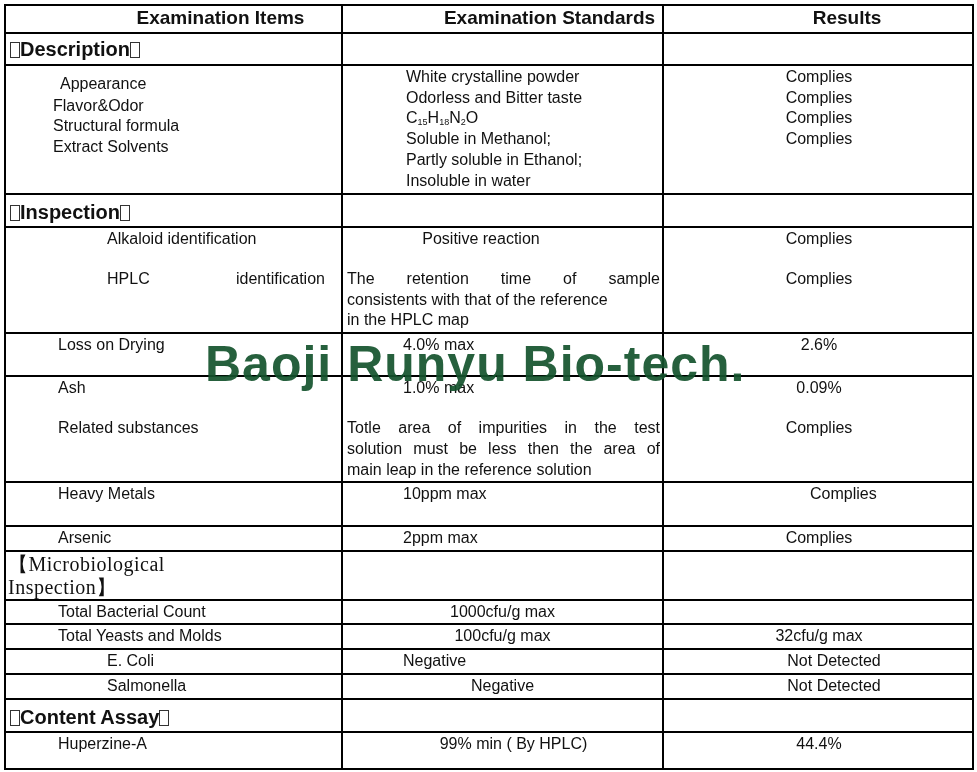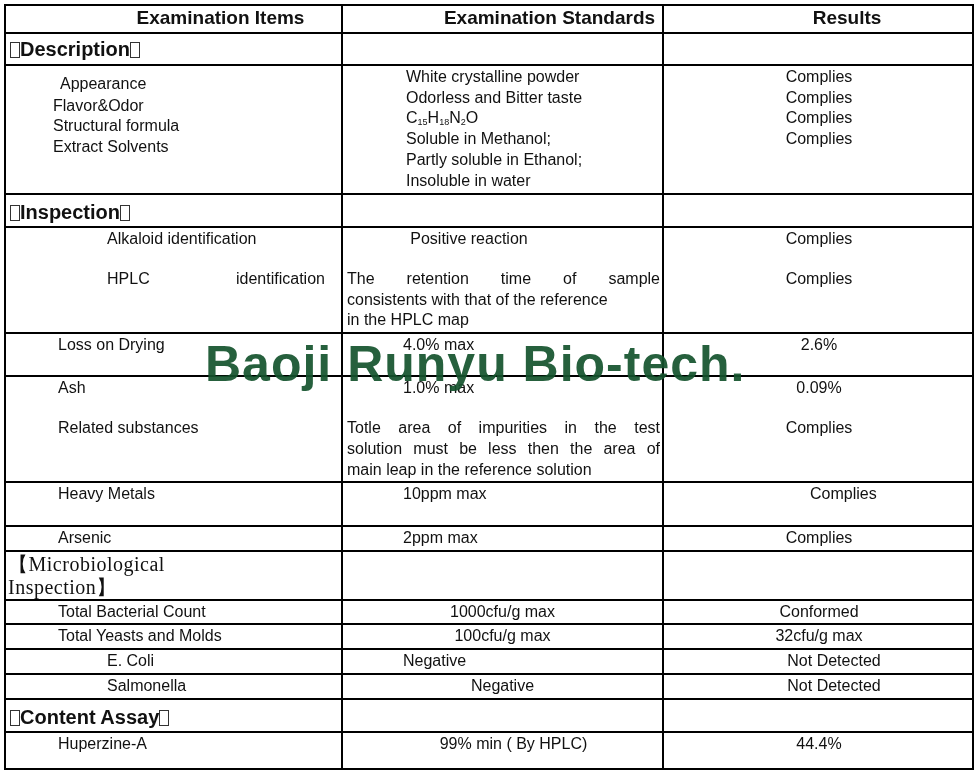"Positive reaction" div.t { left: 343px -> 355px }
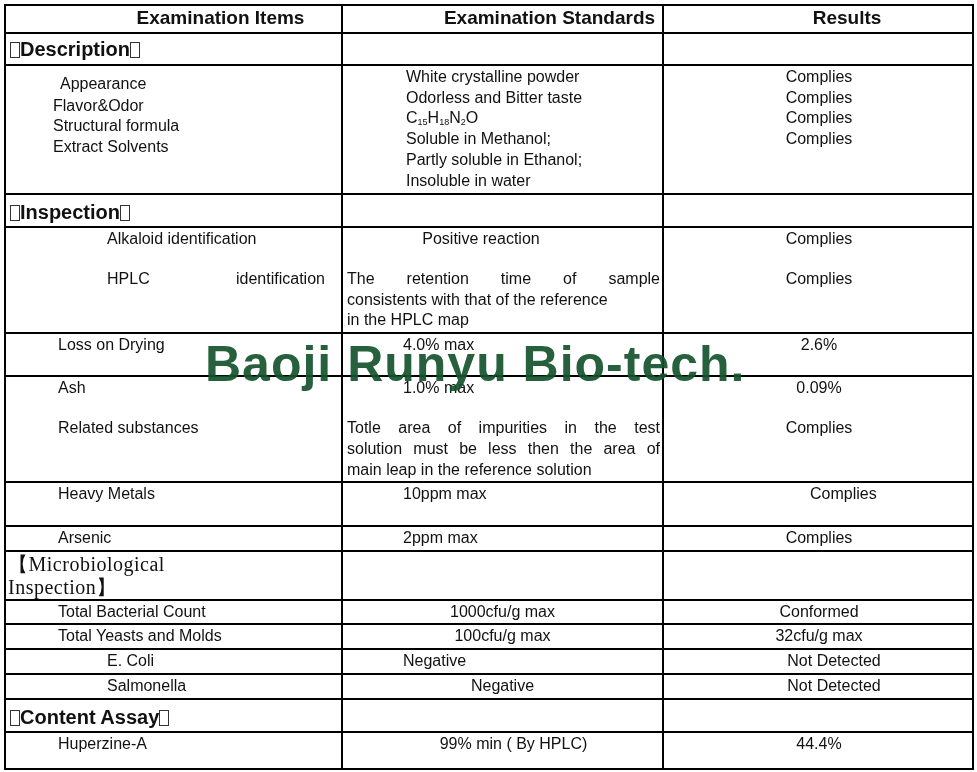"Conformed" div.t { html: <div>Conformed</div> -> none }
